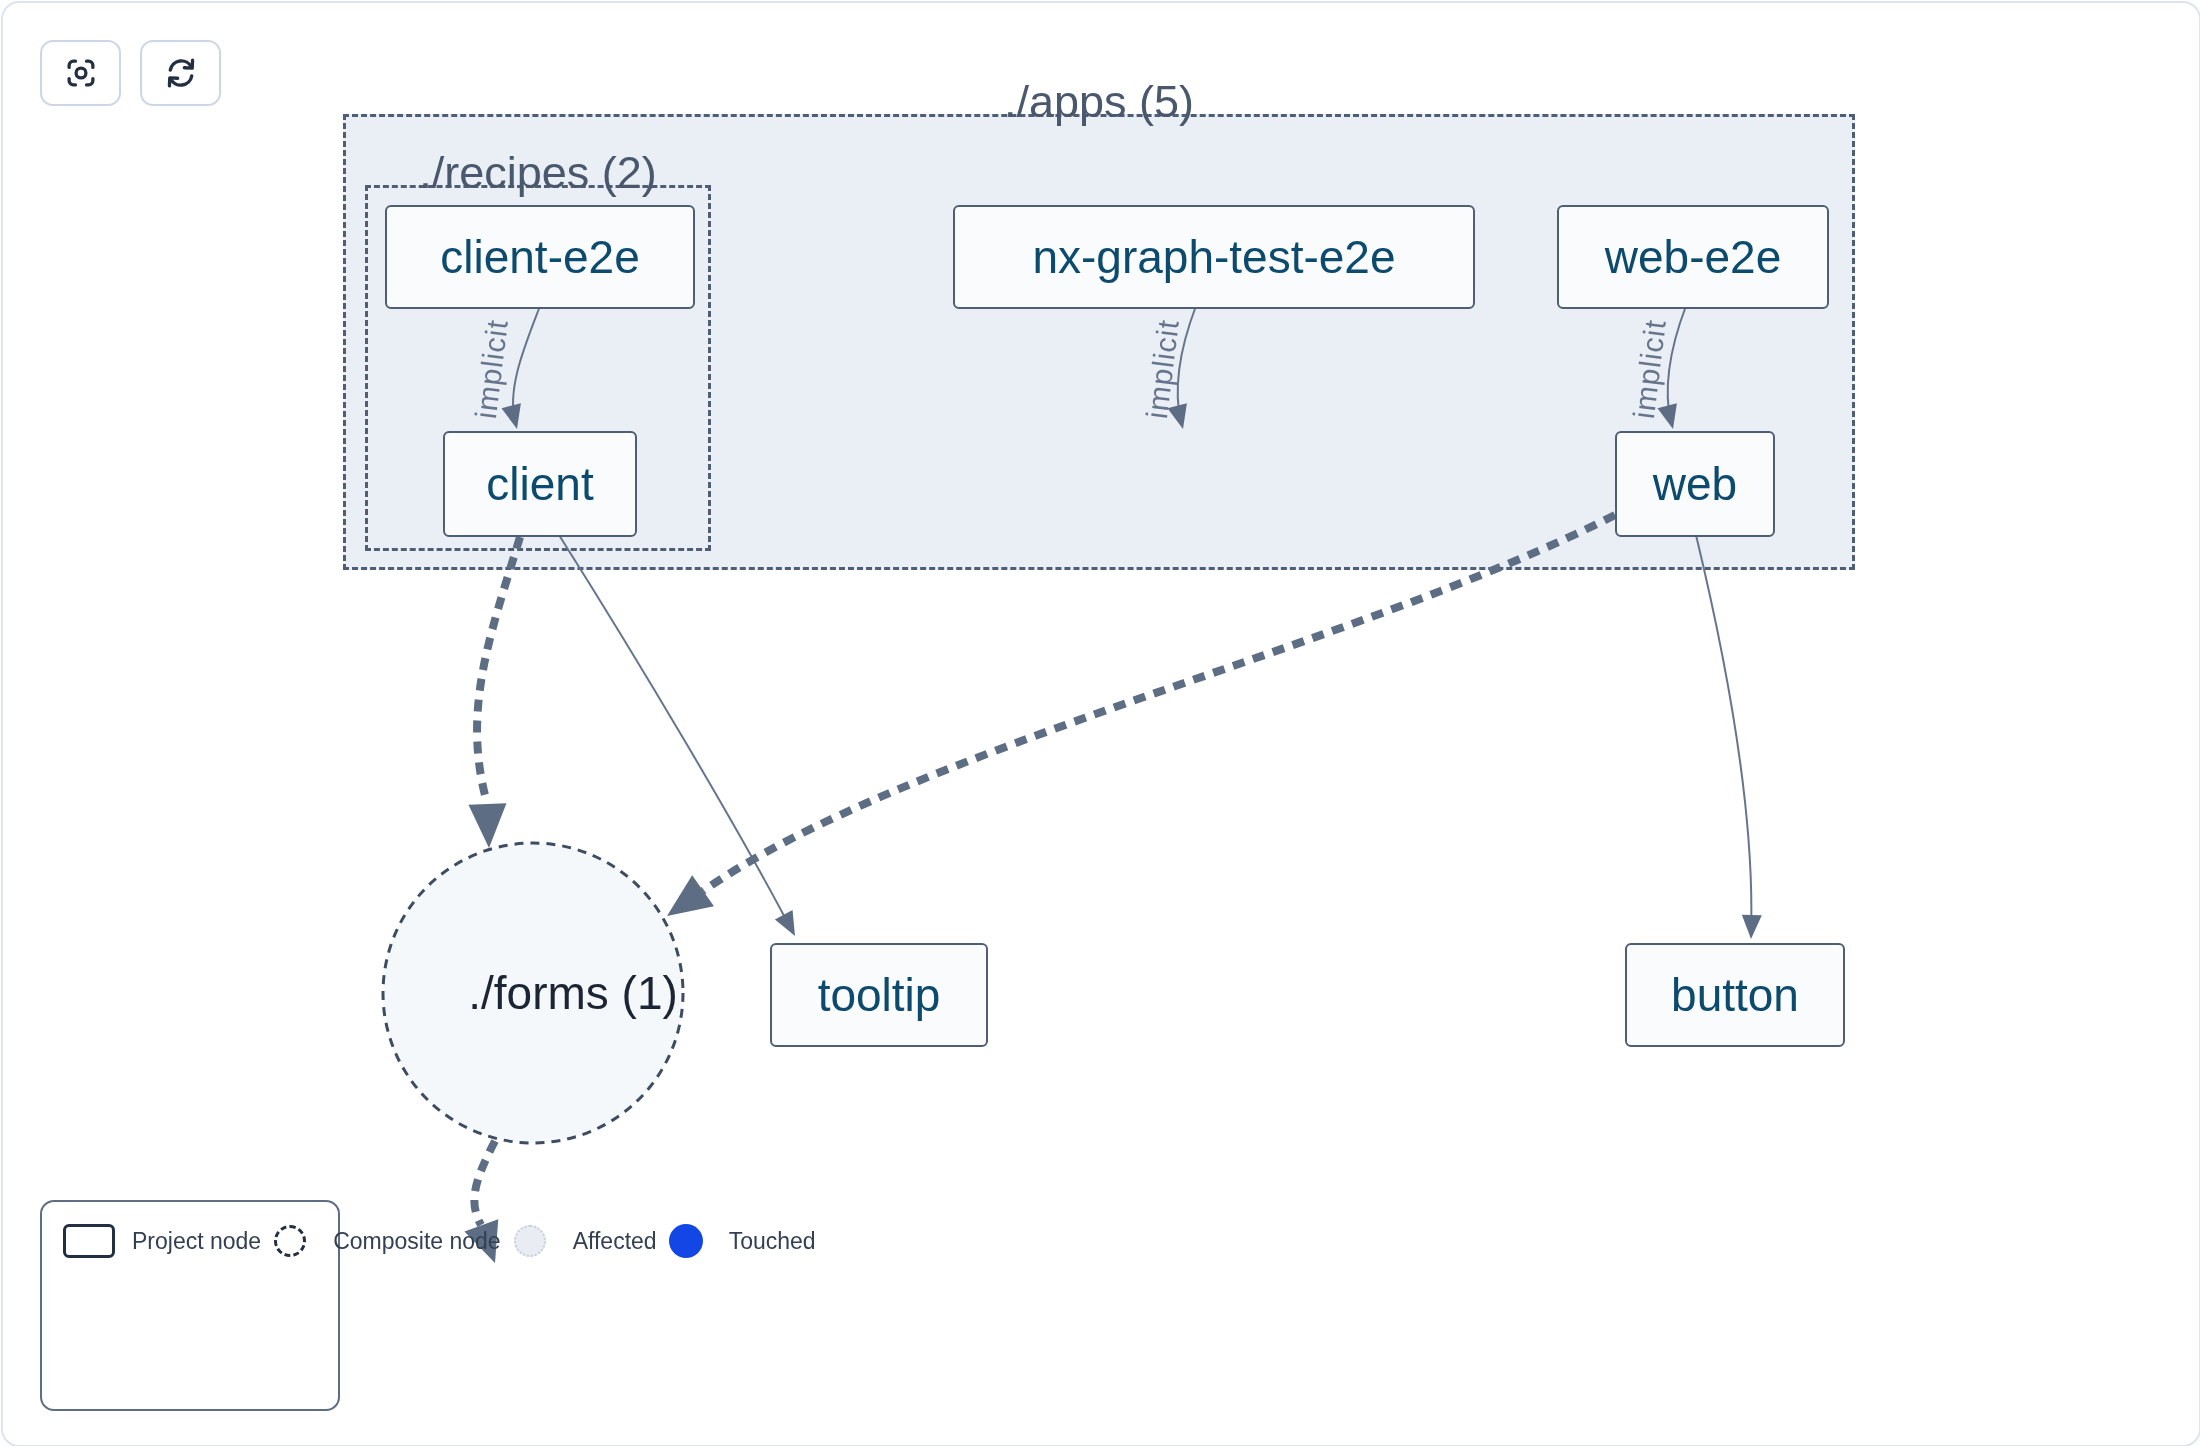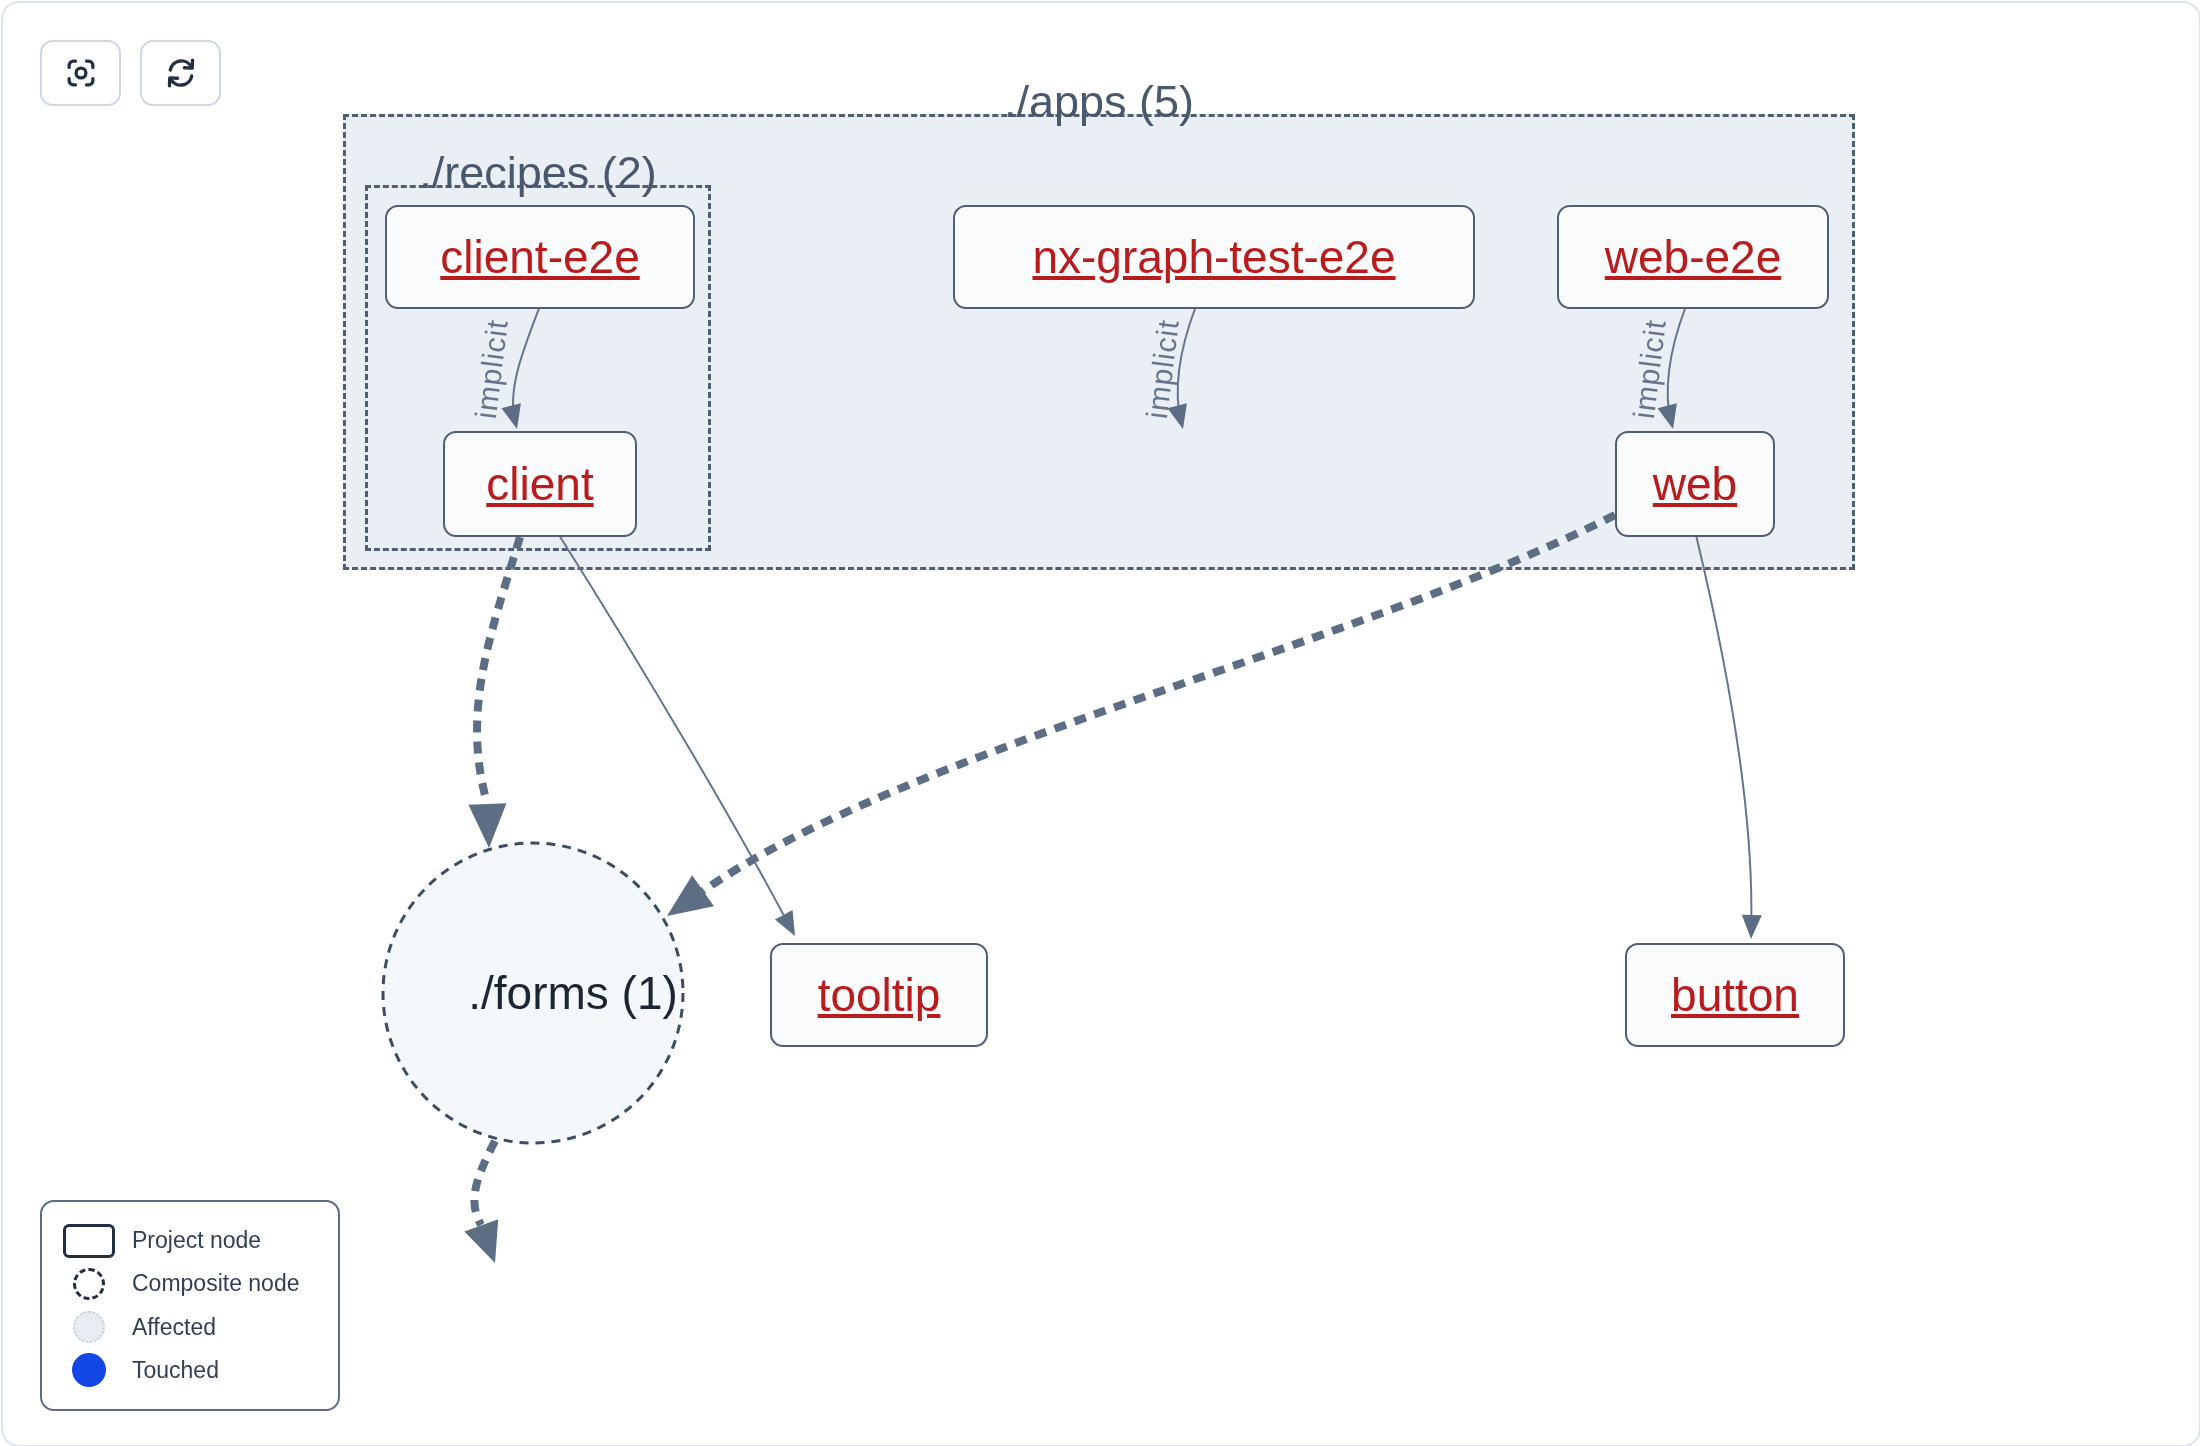"client-e2e" .node { border-radius: 13px -> 6px; color: #b91c1c -> #0c4a6e; text-decoration: underline -> none }
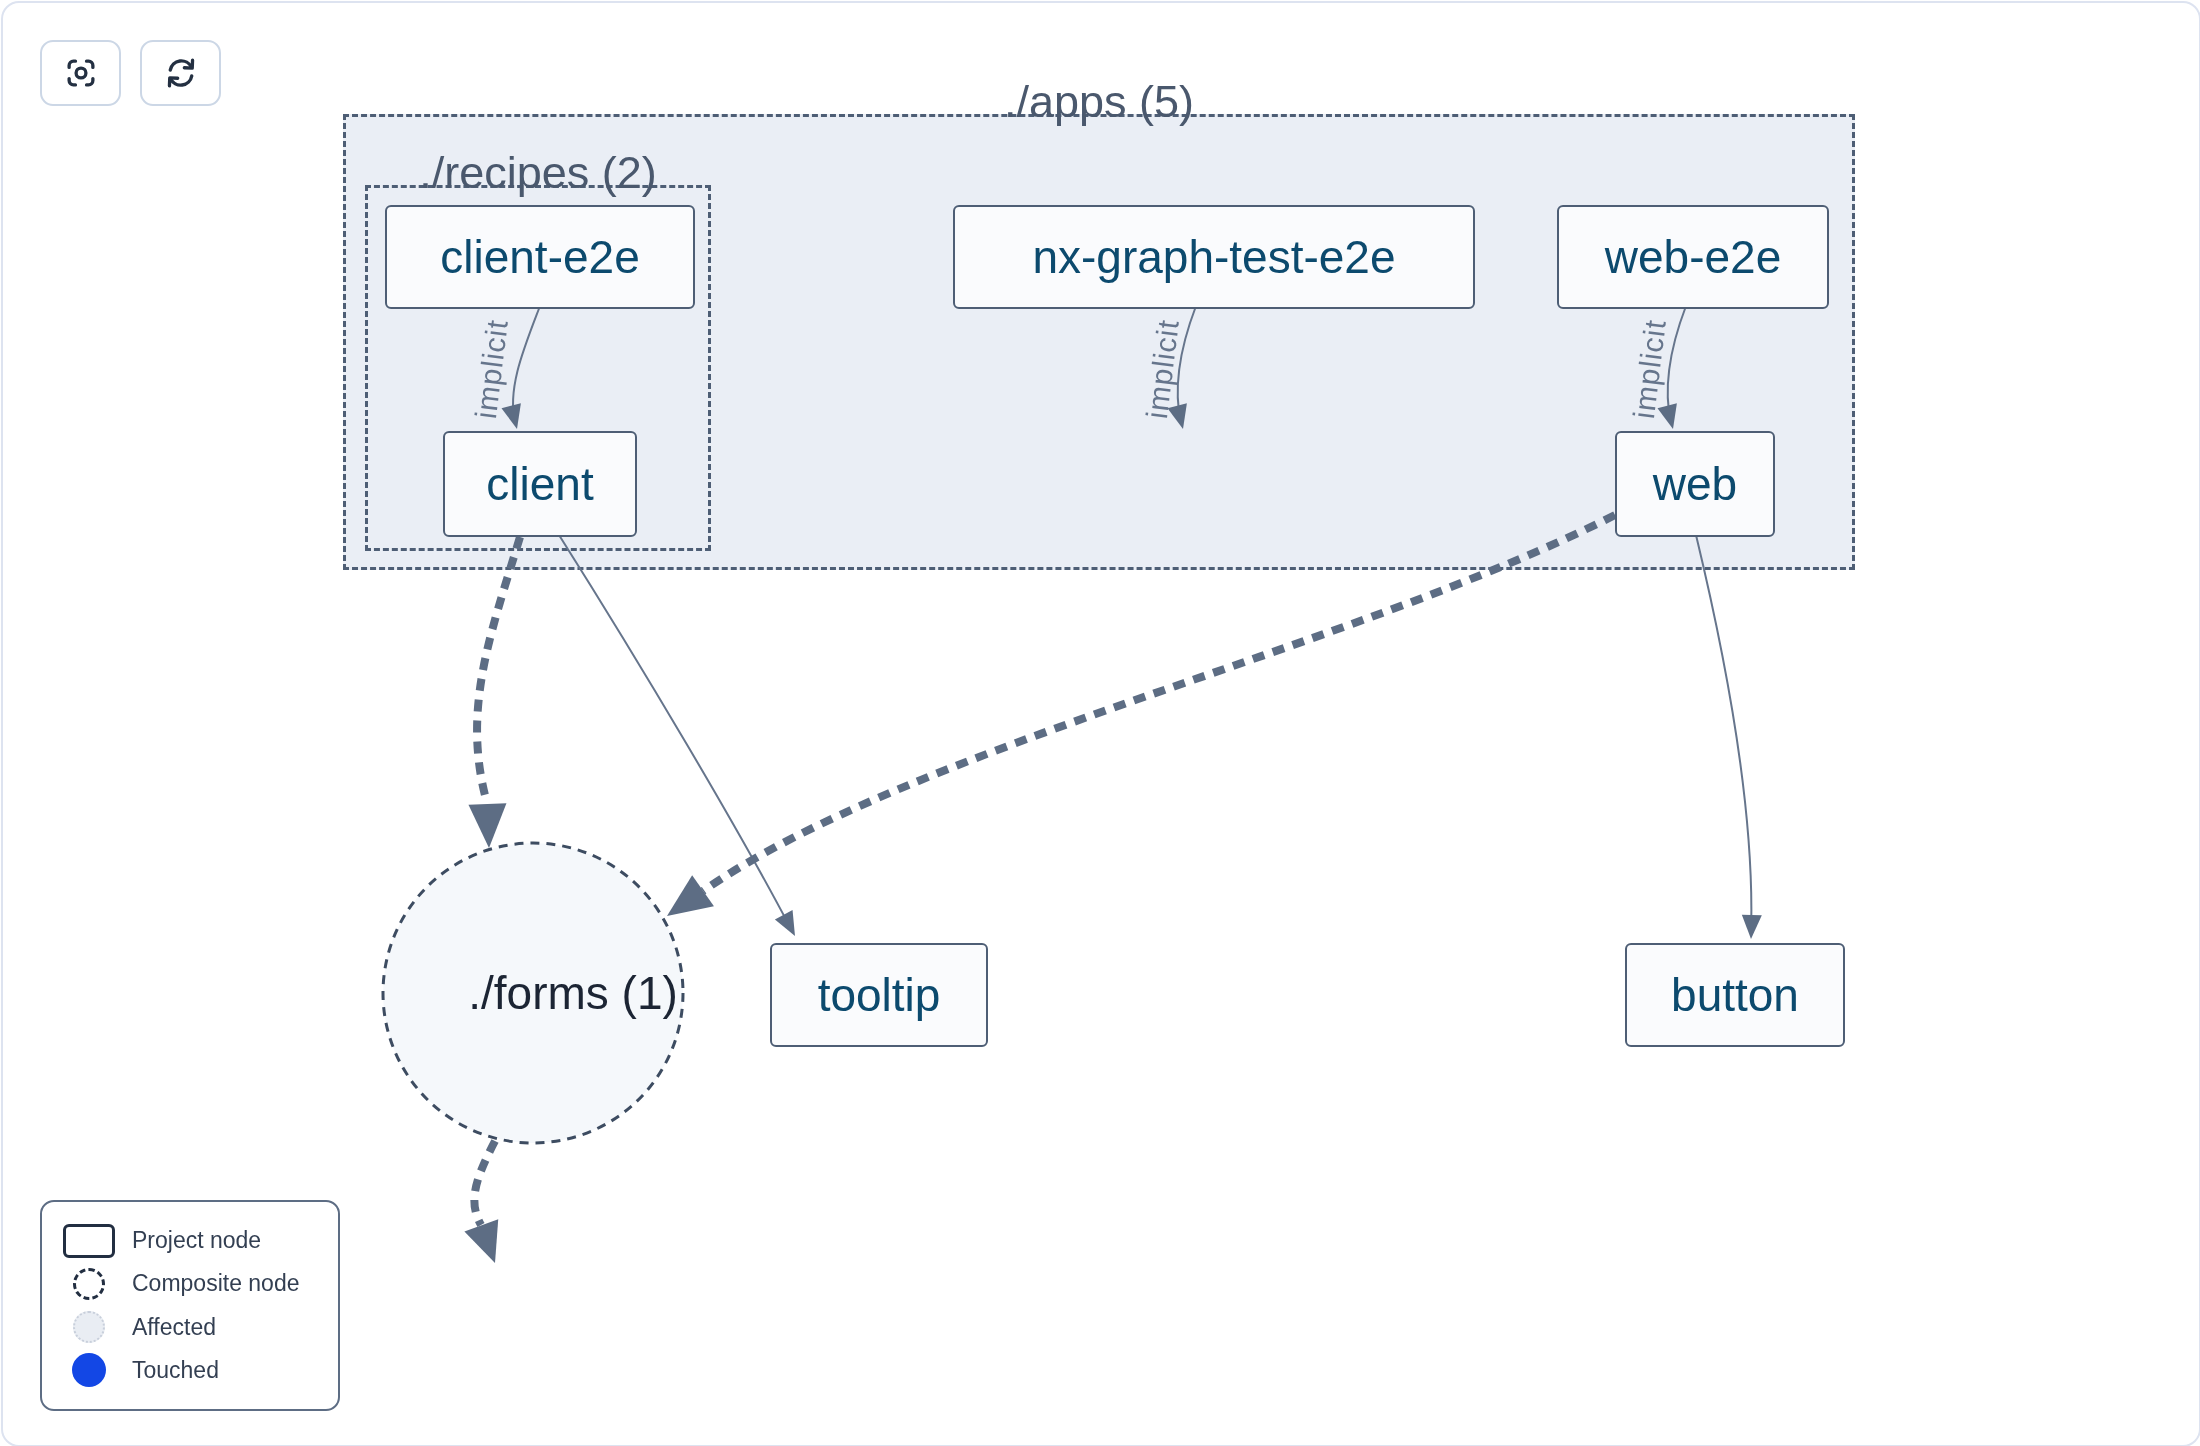"Project node" .legend { flex-direction: column -> row }
